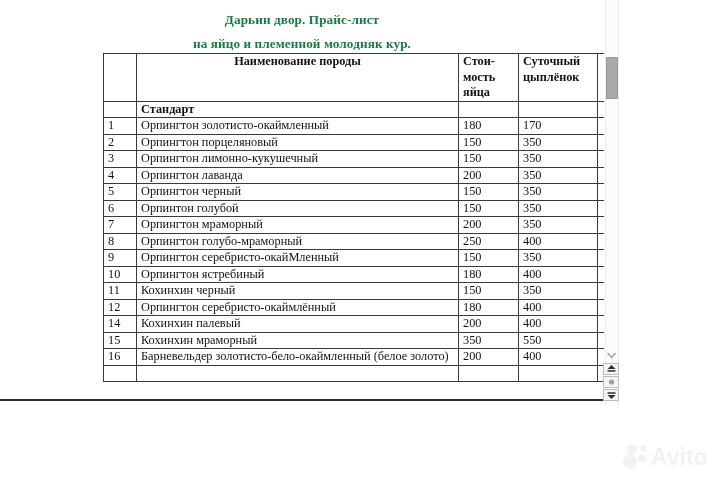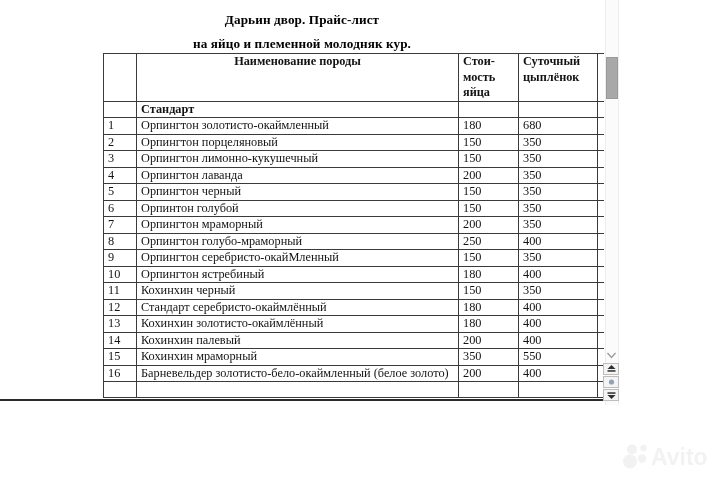"Дарьин двор. Прайс-лист" .doc-title-line { color: #000000 -> #15803d }
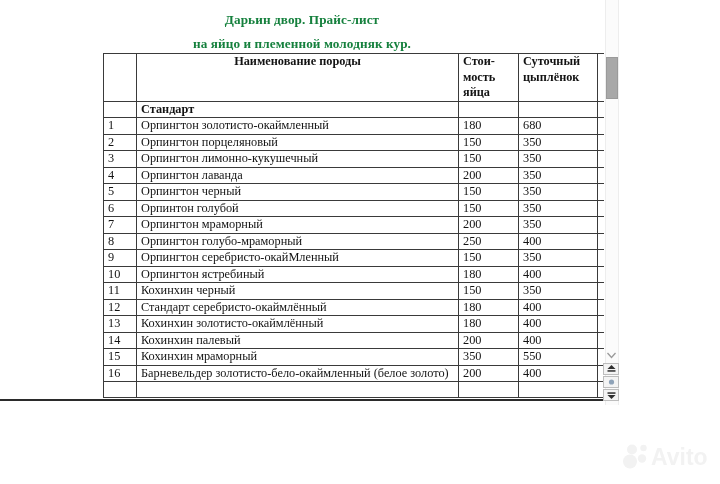"680" td.cell-chick { text: 680 -> 170 }
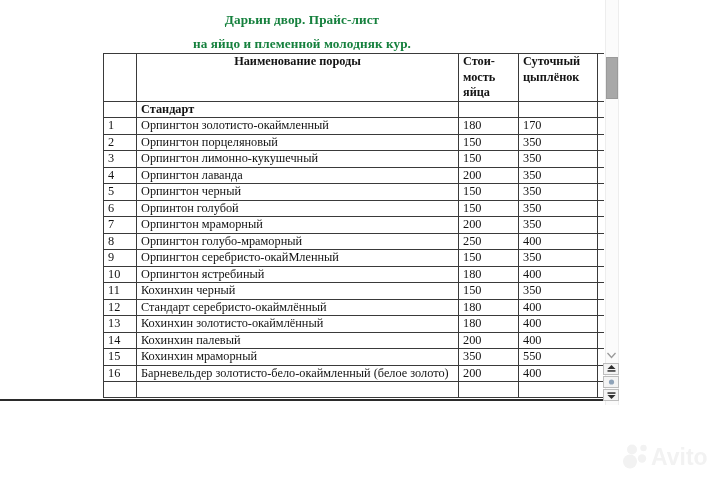"Стандарт серебристо-окаймлённый" td.cell-name { text: Стандарт -> Орпингтон }
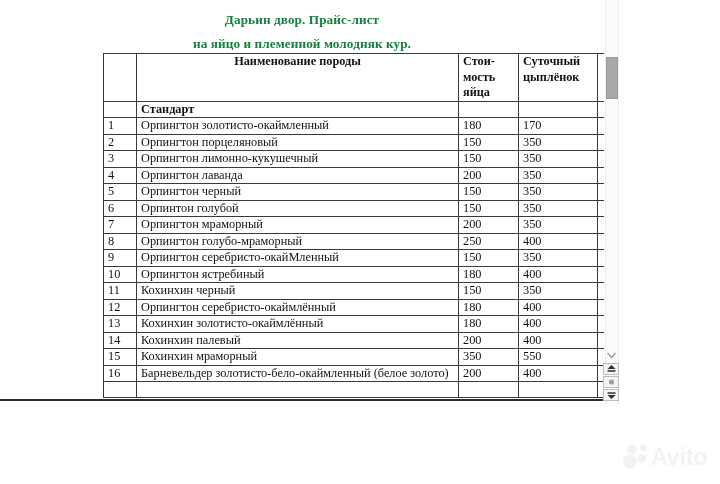"13" tr.data-row { html: <tr> <td>13</td> <td>Кохинхин золотисто-окаймлённый</td> <td>180</td> <td>400</td> <td></td> </tr> -> none }
